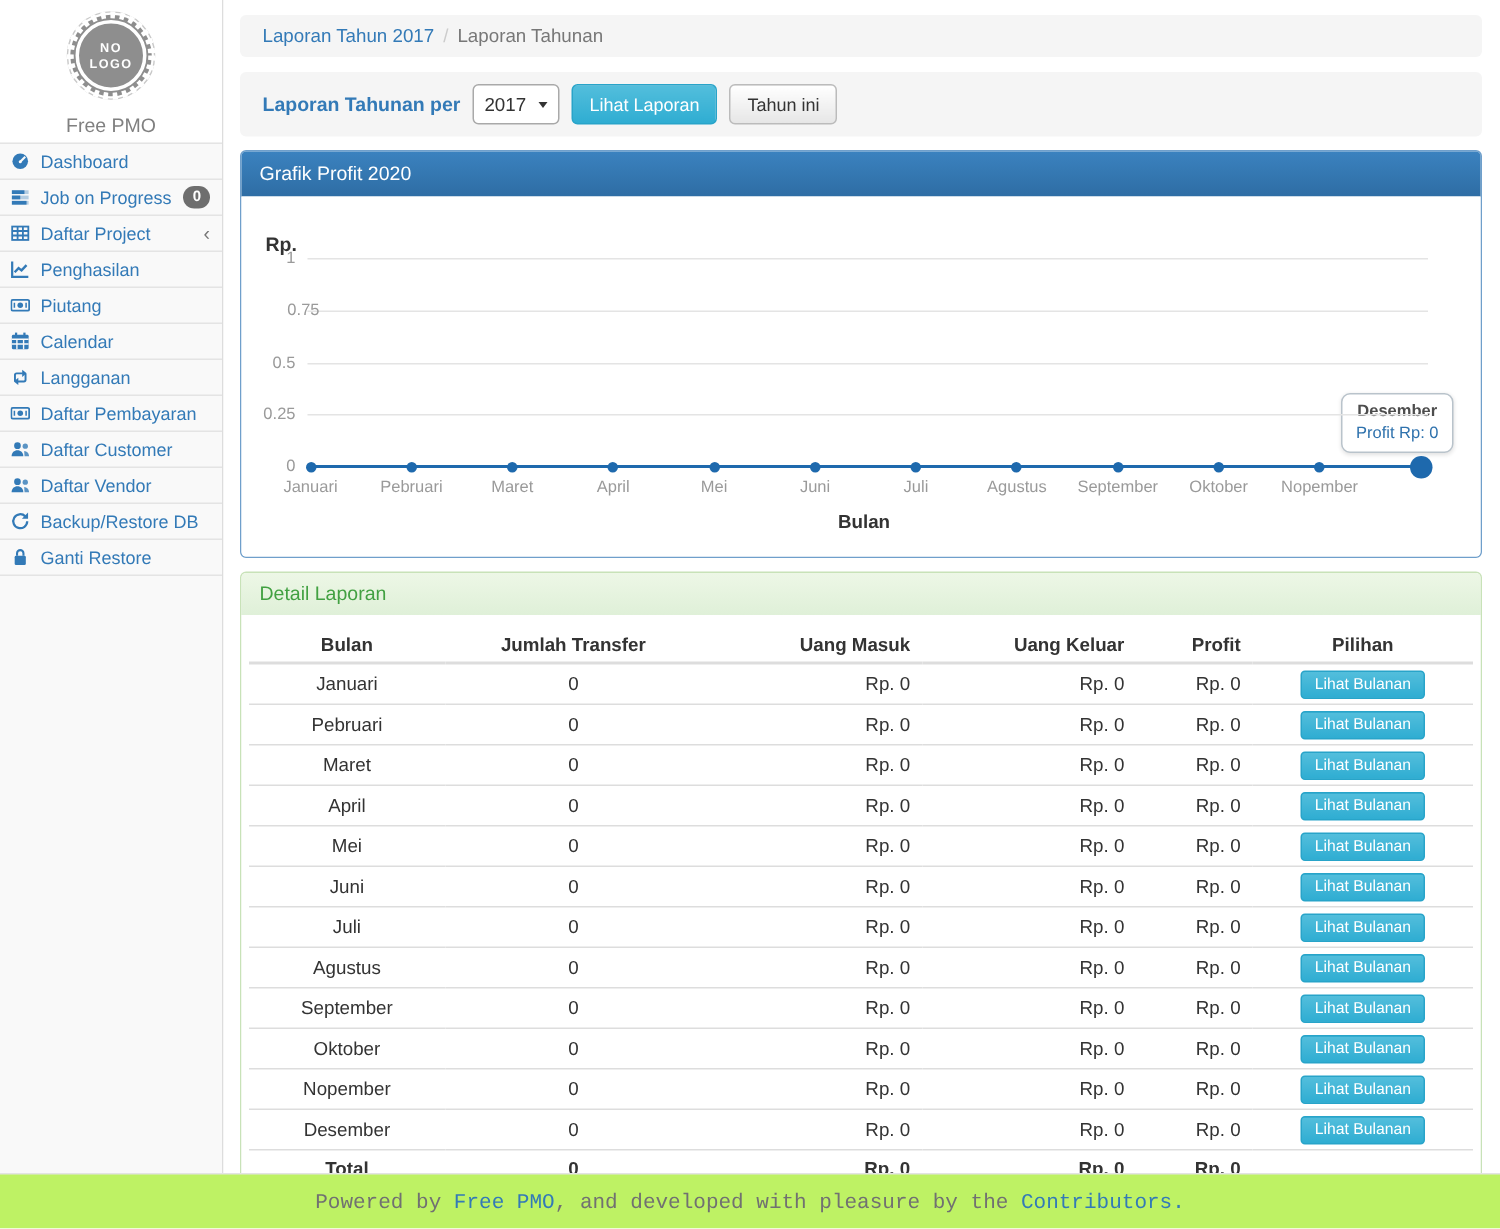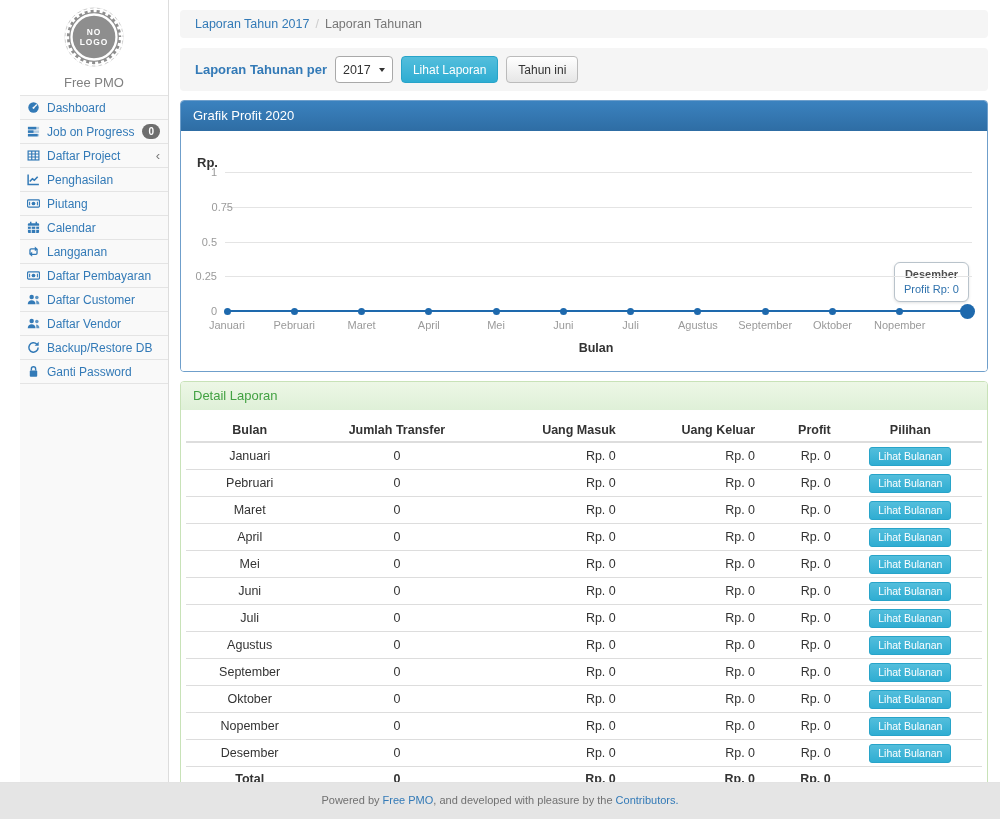"NO" .app { padding-left: 20px -> none }
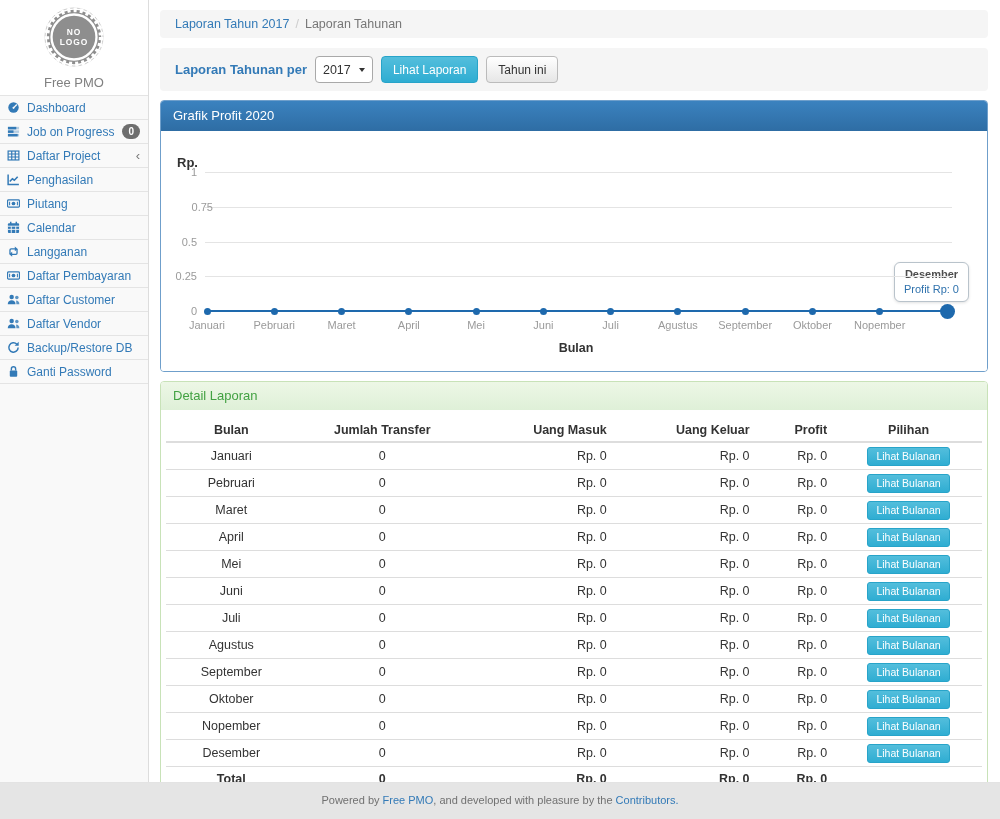"Ganti Password" span.lbl { text: Password -> Restore }
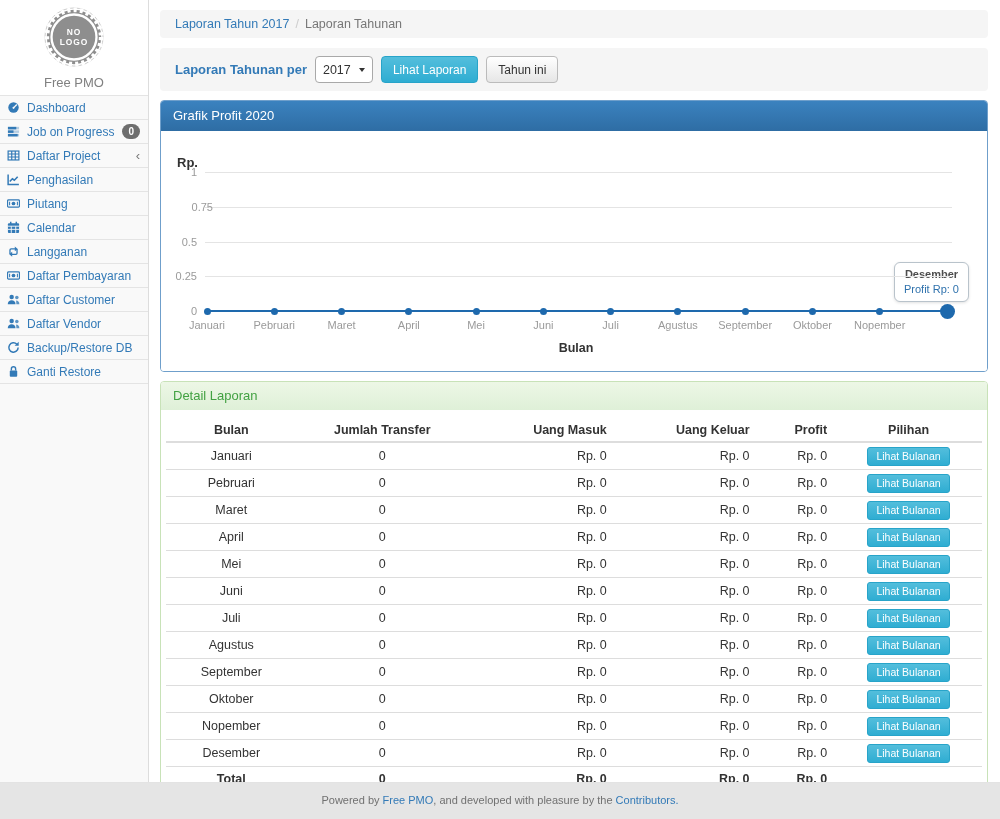"Powered by Free PMO, and" .footer { background: #e5e5e5 -> #bef264; font-family: none -> Liberation Mono, monospace; font-size: 11px -> 14px }
